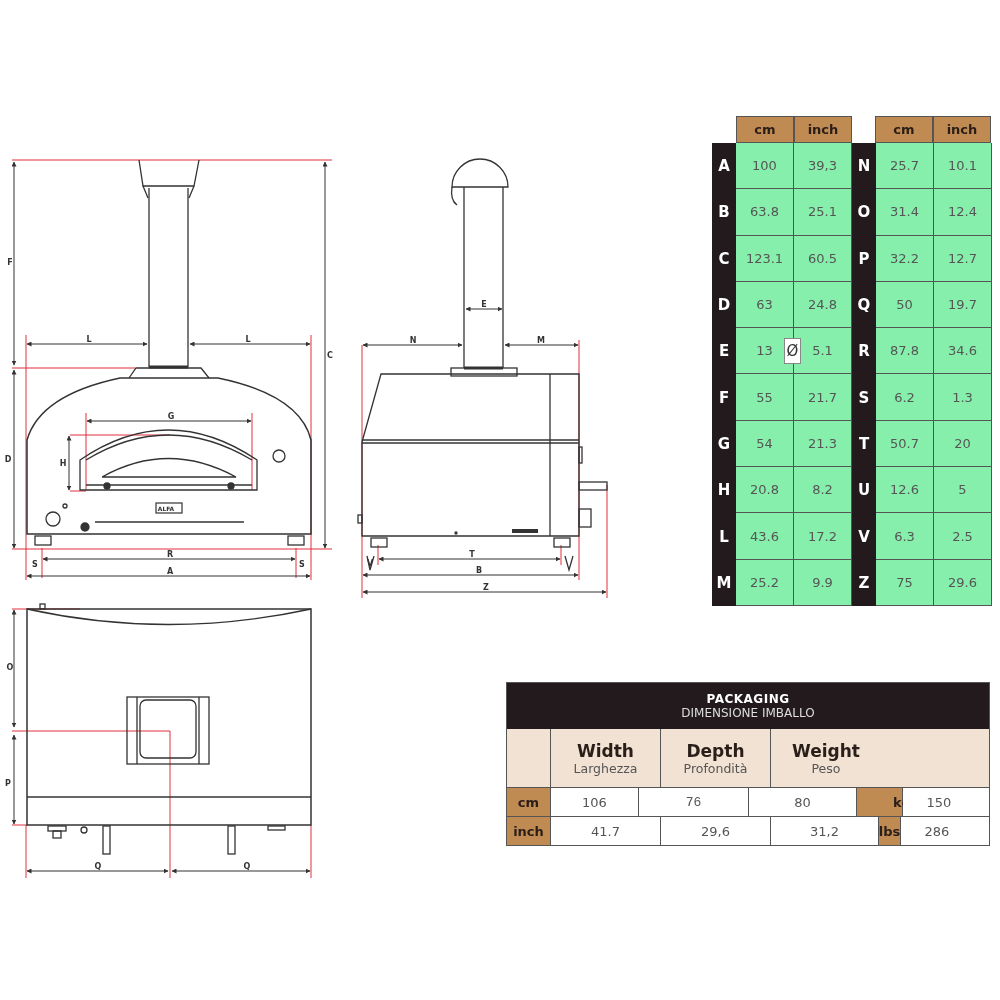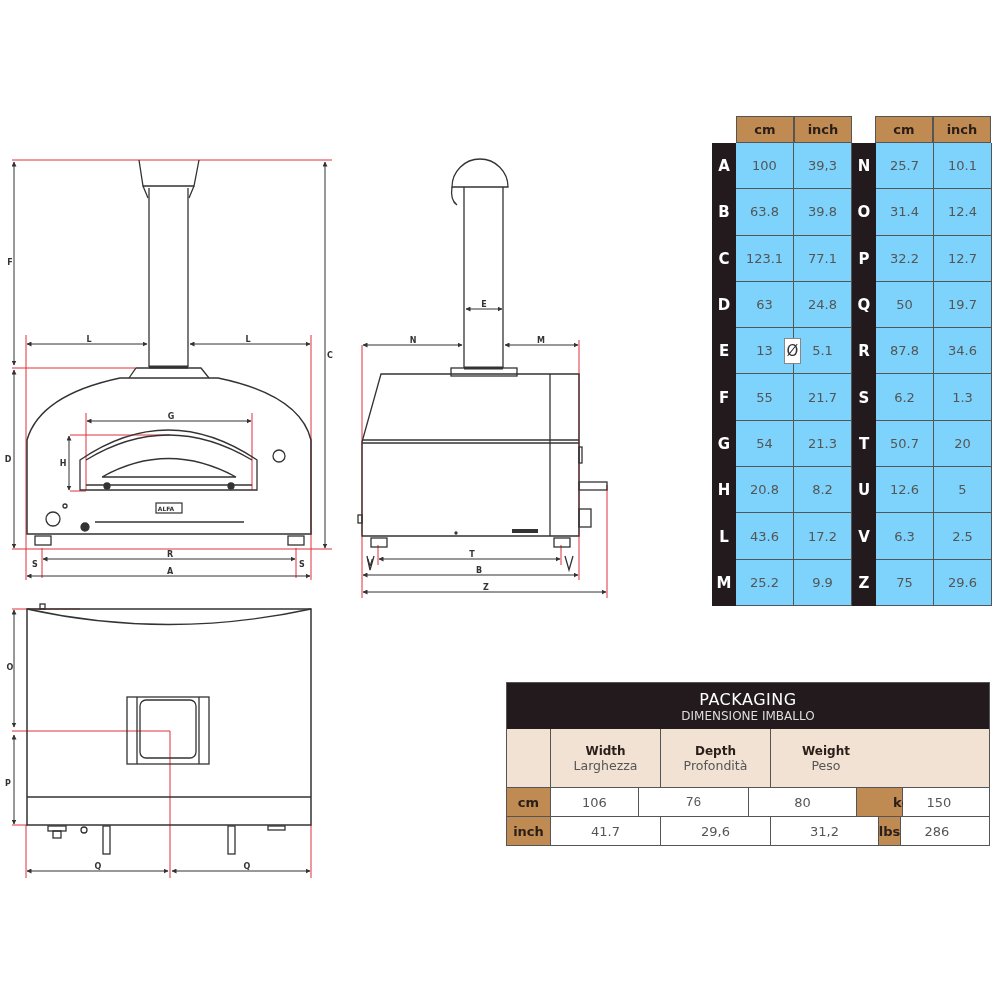"100" .dt-cell { background: #7dd3fc -> #86efac }
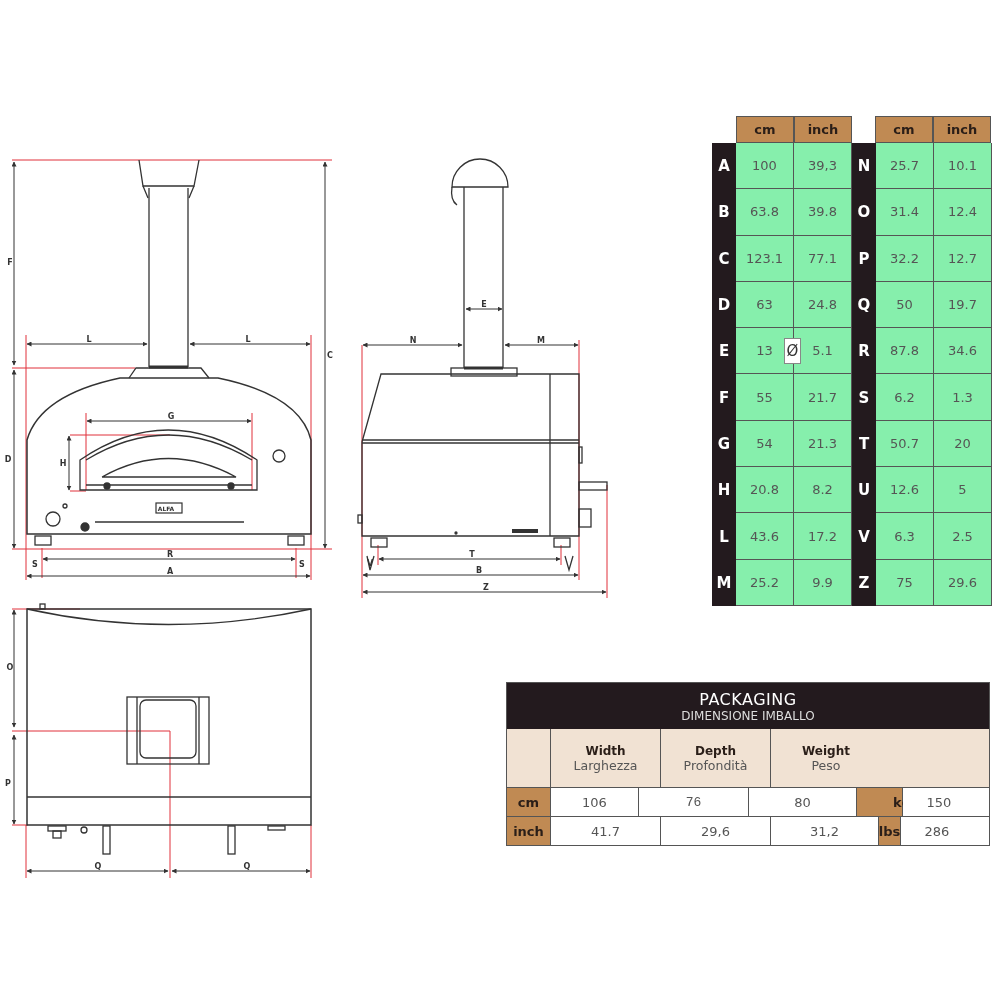"39.8" div.dt-cell { text: 39.8 -> 25.1 }
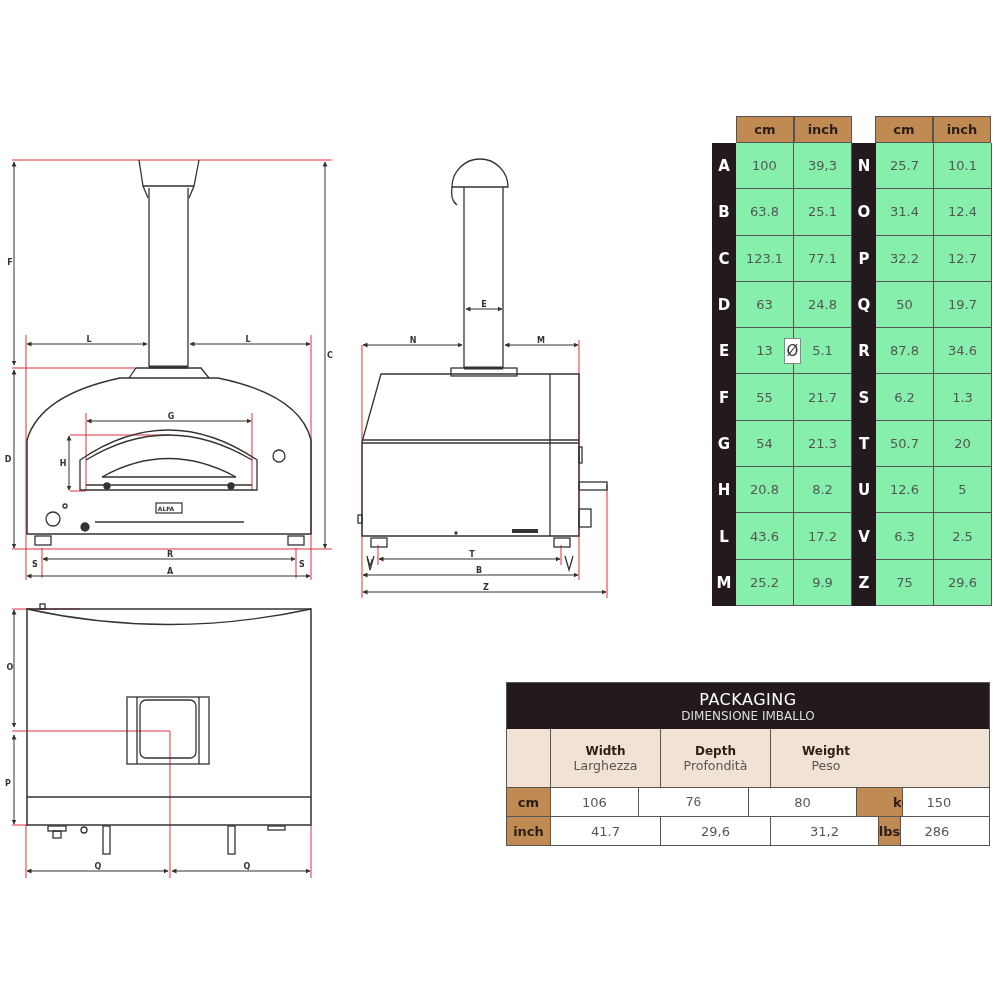"77.1" div.dt-cell { text: 77.1 -> 60.5 }
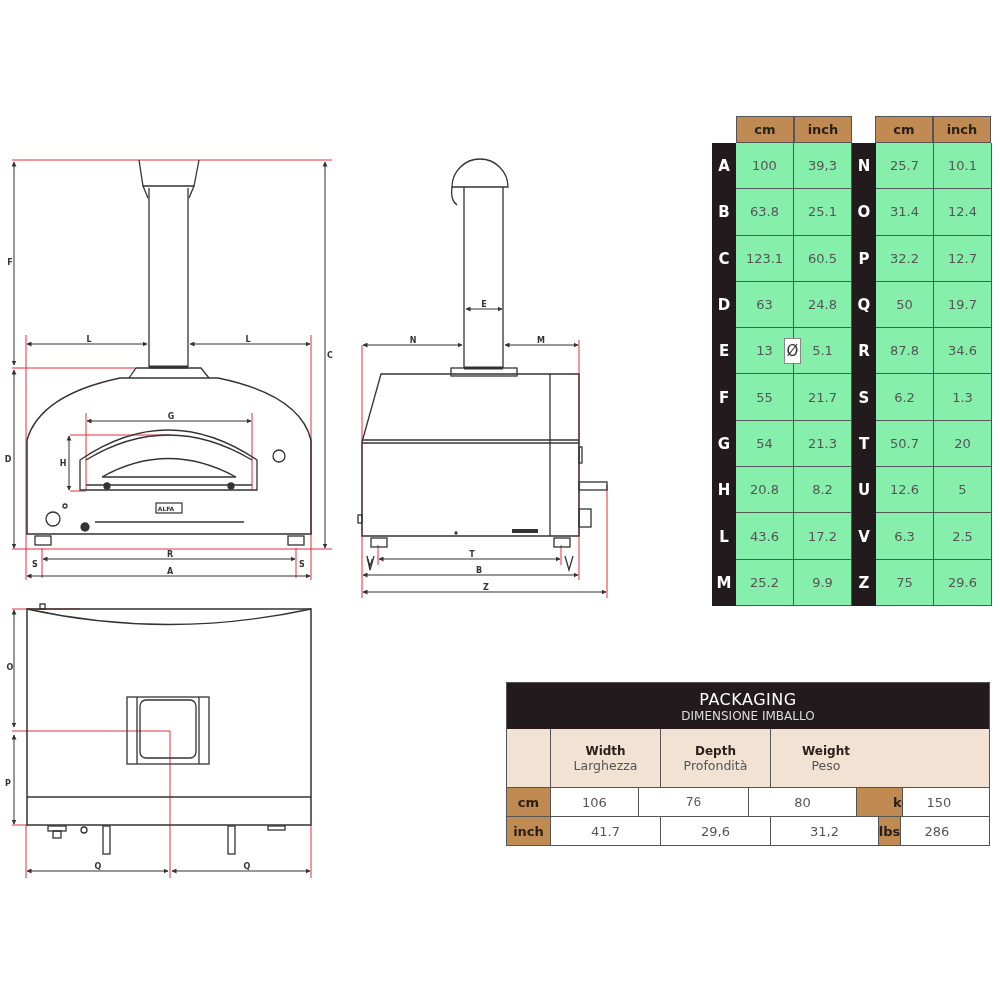"PACKAGING" .pkg-title .t1 { font-size: 16px -> 12px; font-weight: normal -> bold }
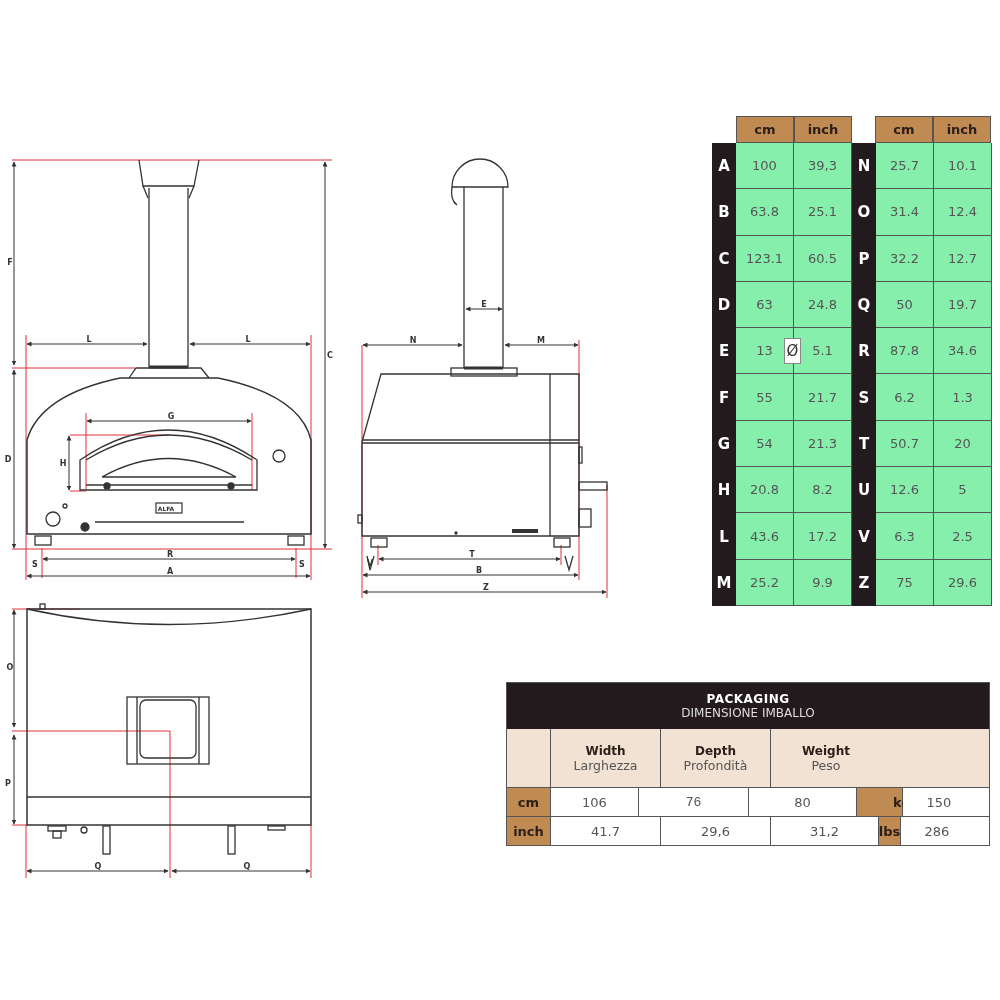"Width" .pkg-head .en { font-size: 12px -> 17px }
